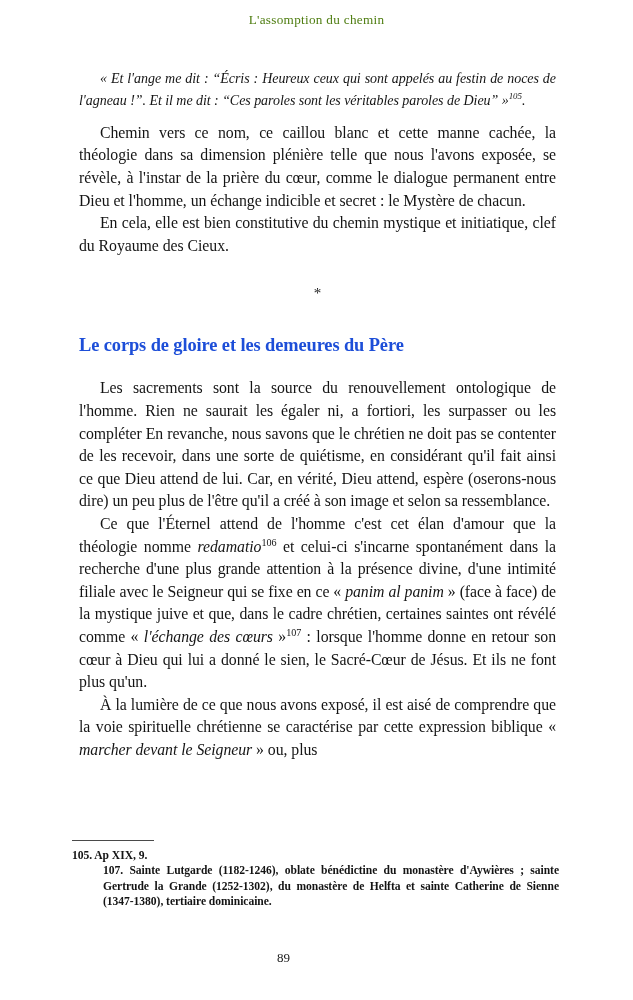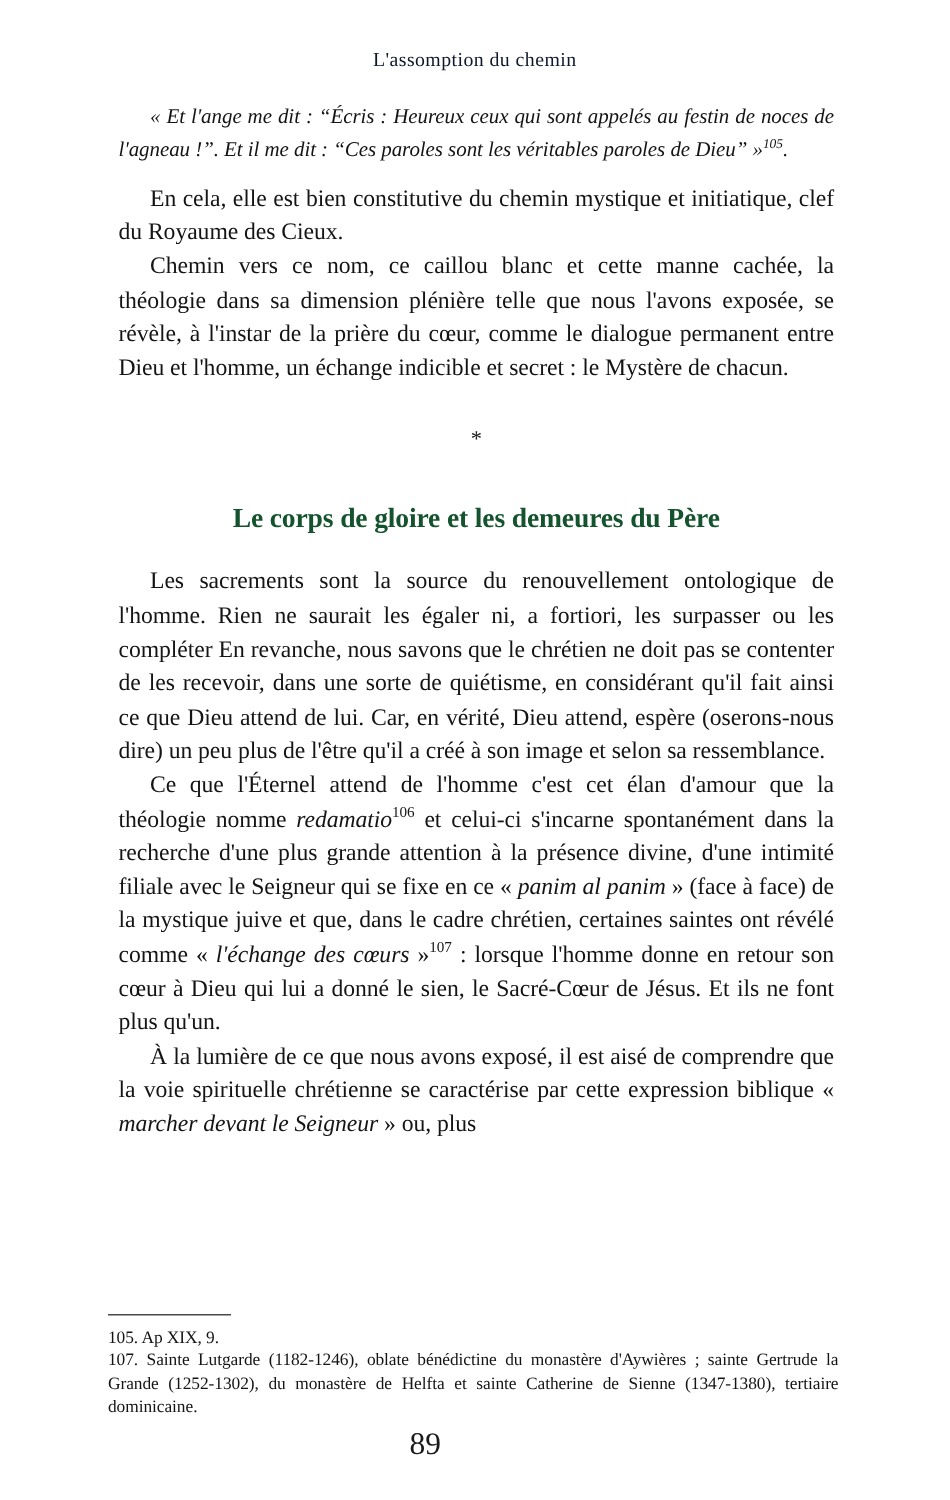"L'assomption du chemin" .running-header { color: #0f172a -> #4d7c0f; top: 32px -> 12px }
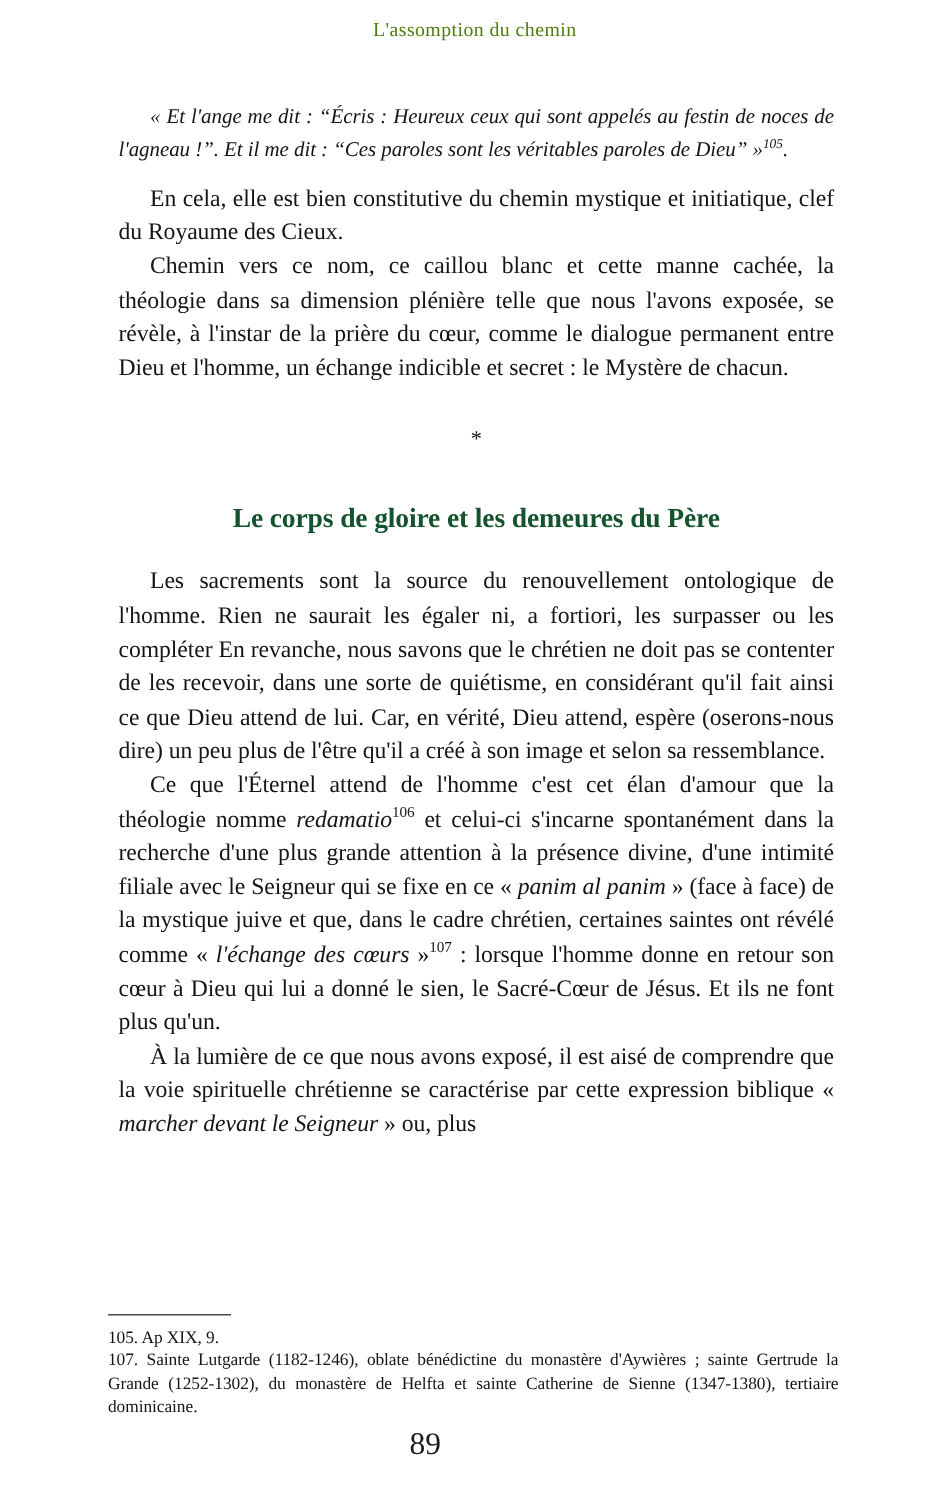"En cela, elle est bien" p.body { order: before "Chemin vers ce nom, ce" -> after "Chemin vers ce nom, ce" }
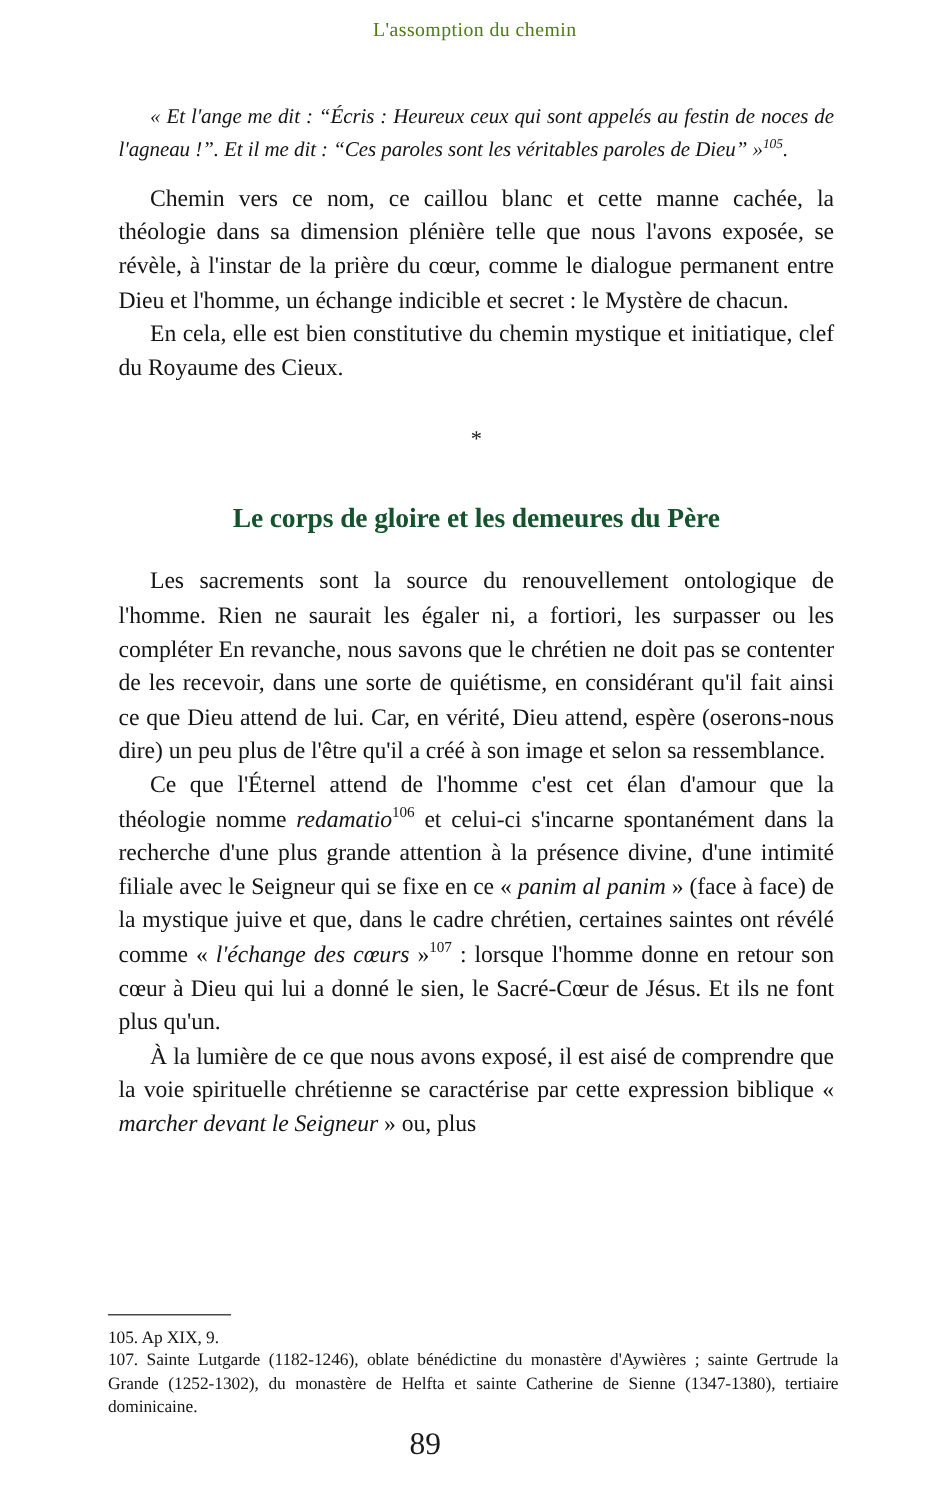"Le corps de gloire et" .section-heading { color: #14532d -> #1d4ed8; text-align: center -> left }
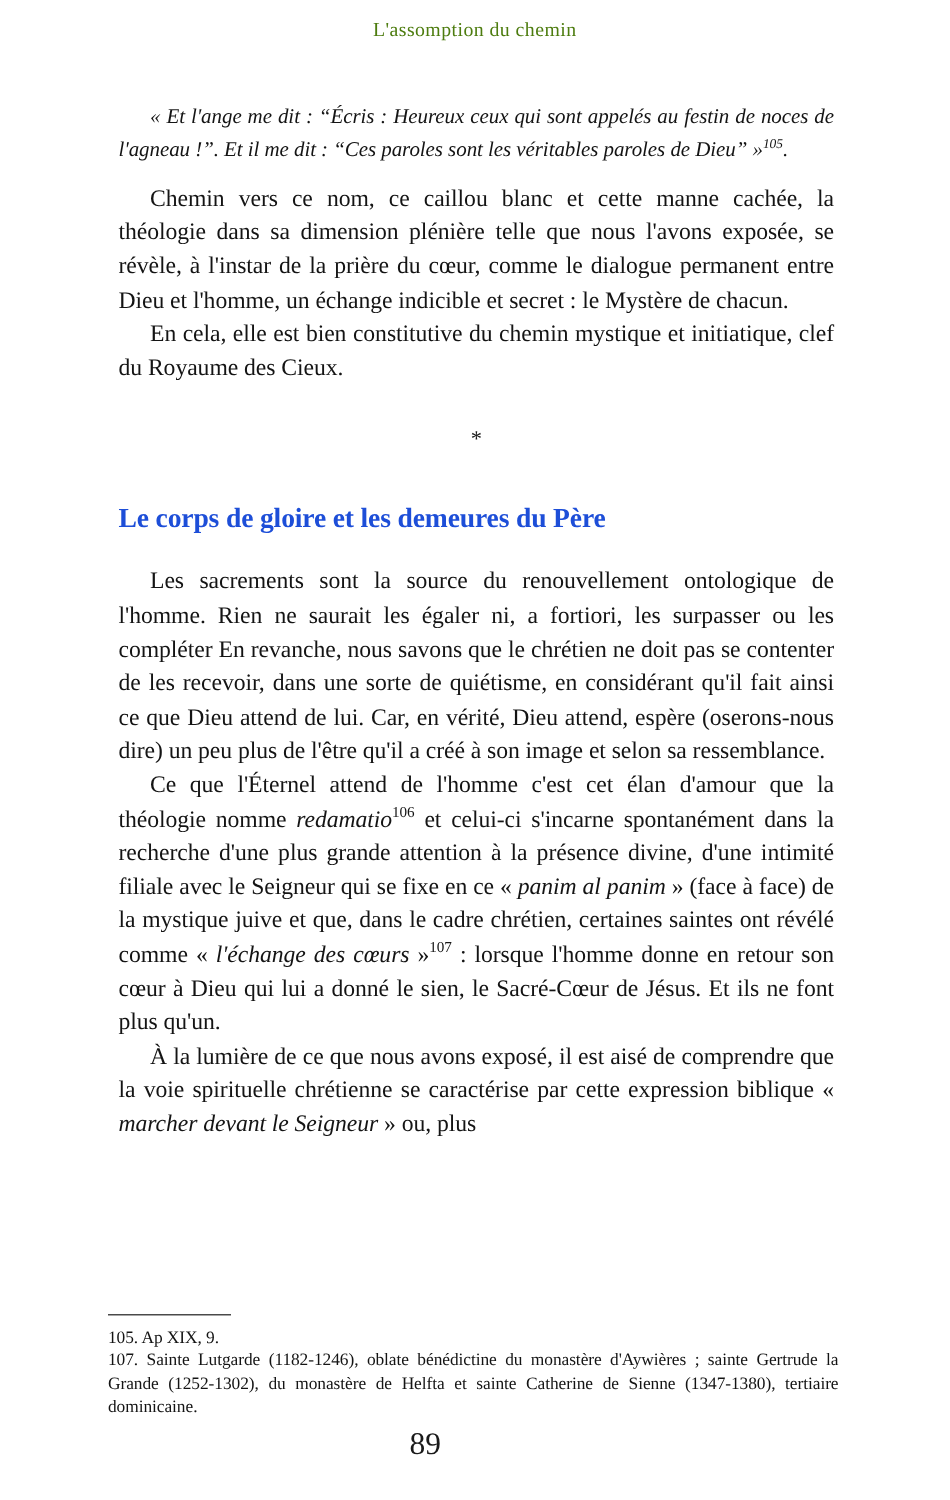"105. Ap XIX, 9." .footnotes { font-weight: none -> bold; top: 876px -> 840px }
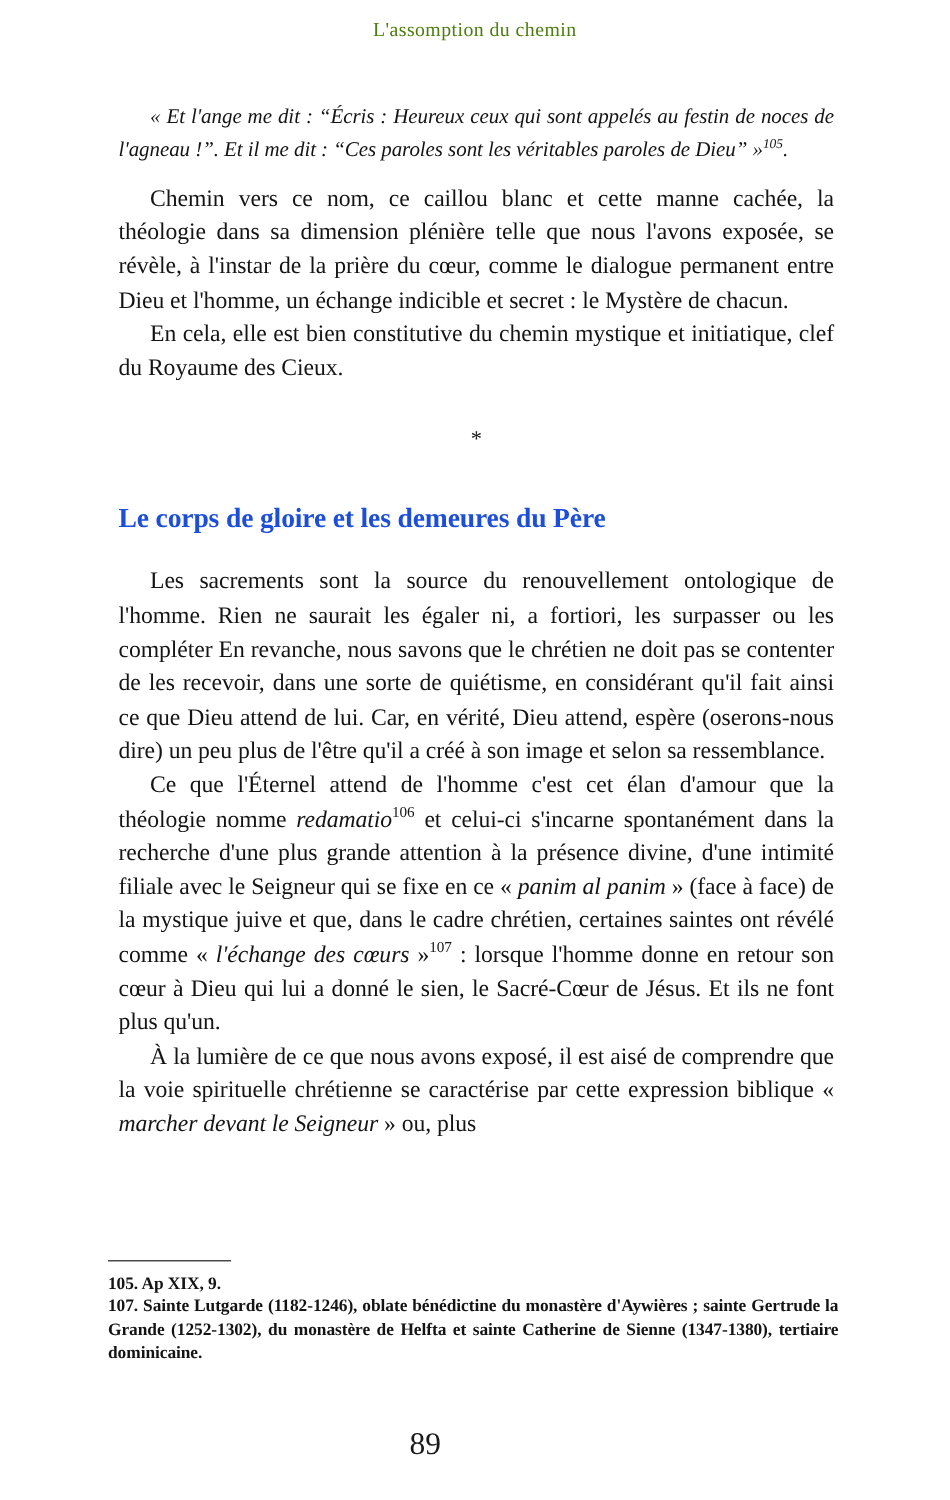"107. Sainte Lutgarde (1182-1246), oblate" .footnote.wrap { margin-left: none -> 31px }
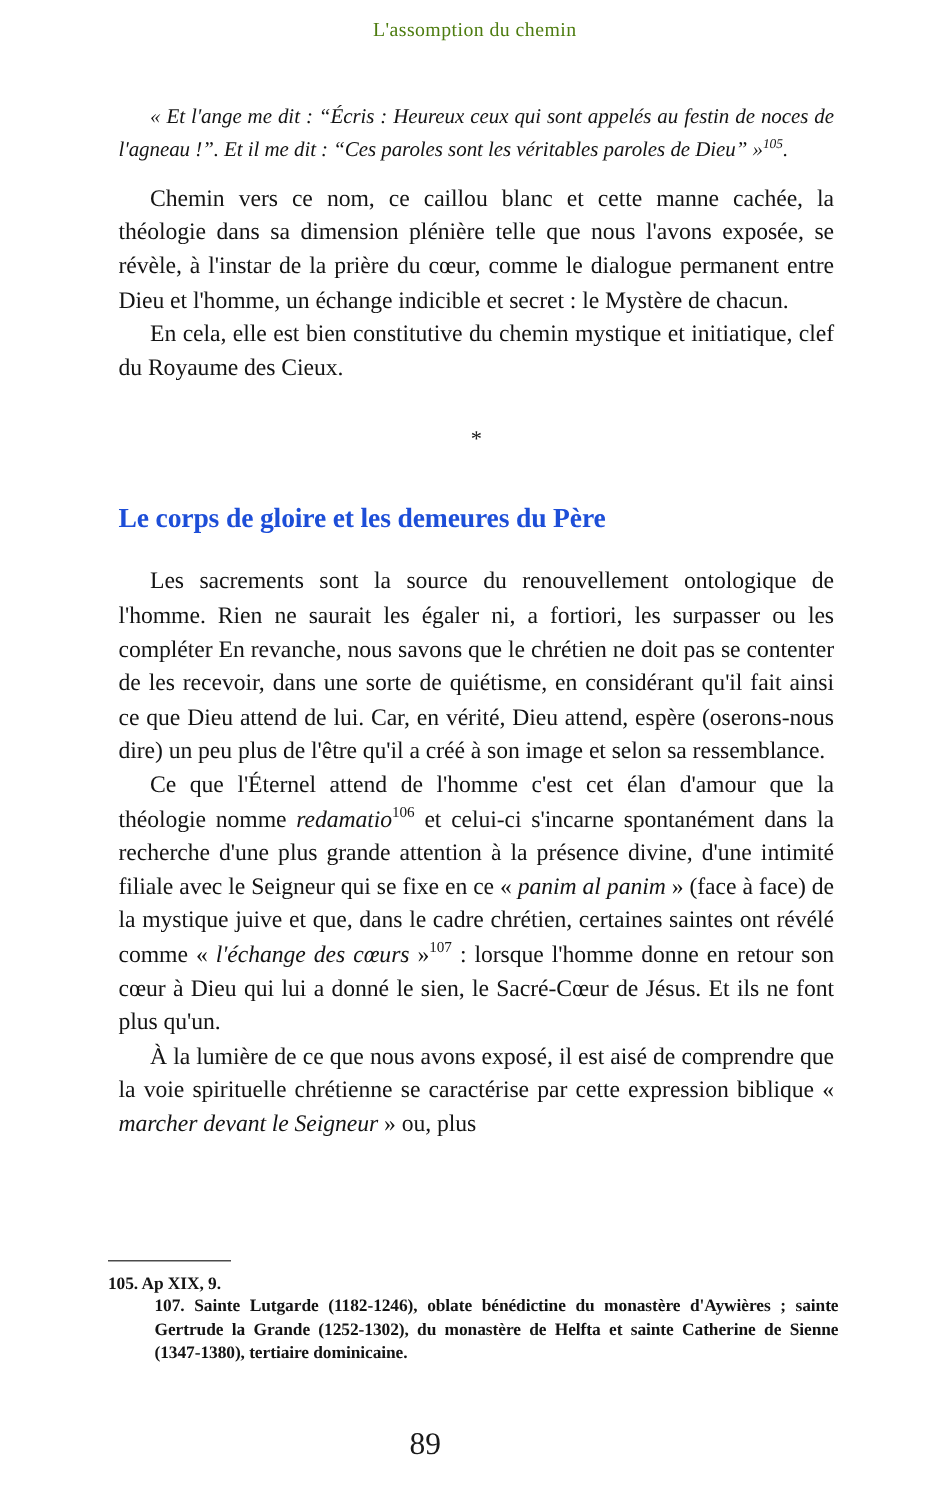"89" .folio { font-size: 21px -> 13px }
